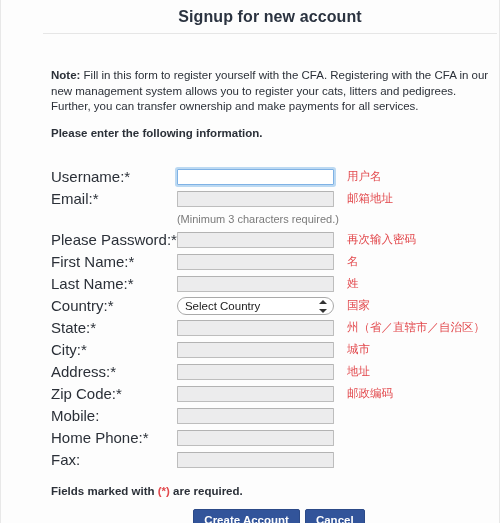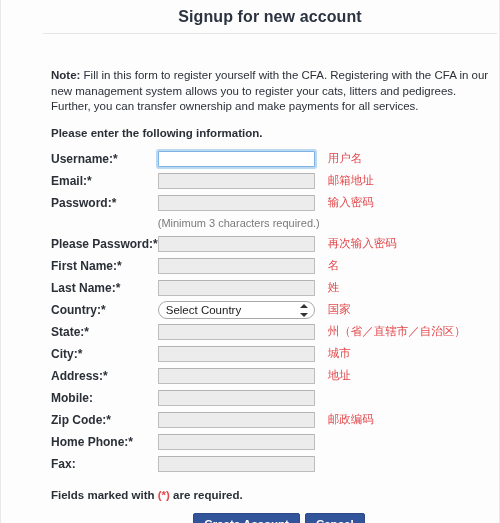"Please enter the following information." .please { margin: 12px 0 9px 0 -> 12px 0 27px 0 }
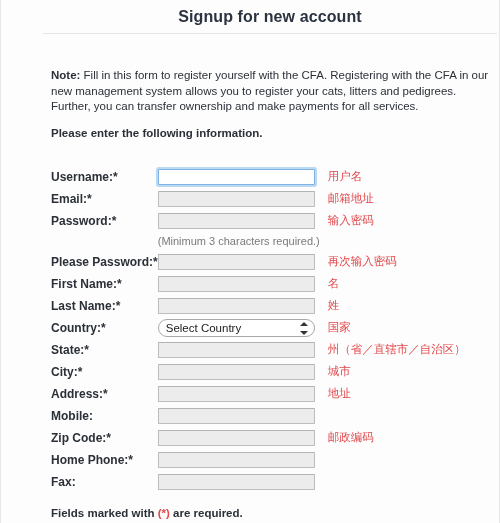"Username:*" .lbl-cell { font-size: 12px -> 15px; font-weight: bold -> none }
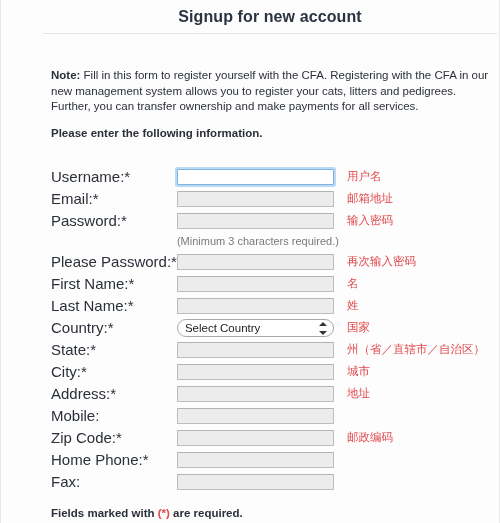"Password:*" tr { html: <tr> <td>Password:*</td> <td> <input> </td> <td>输入密码</td> </tr> -> none }
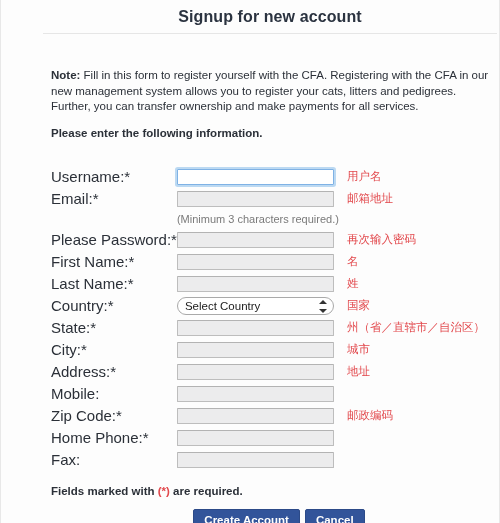"Mobile:" tr { order: before "Zip Code:*" -> after "Zip Code:*" }
